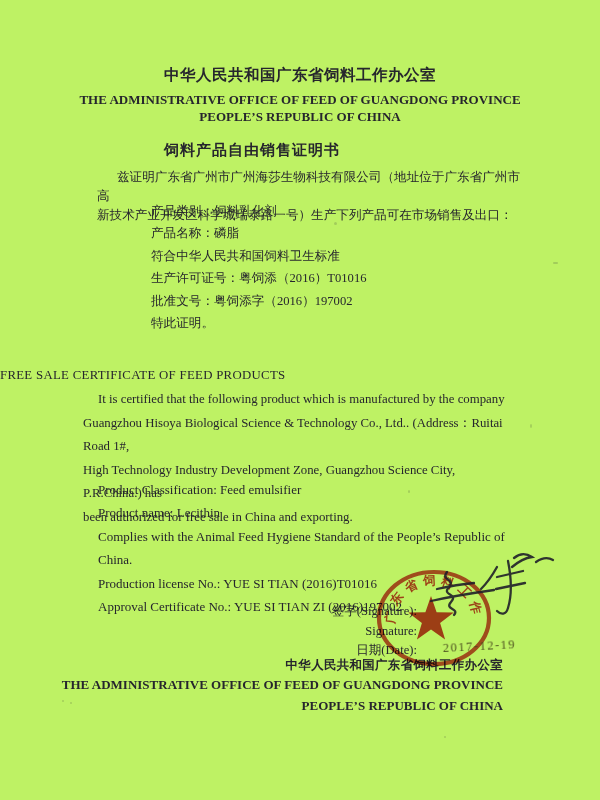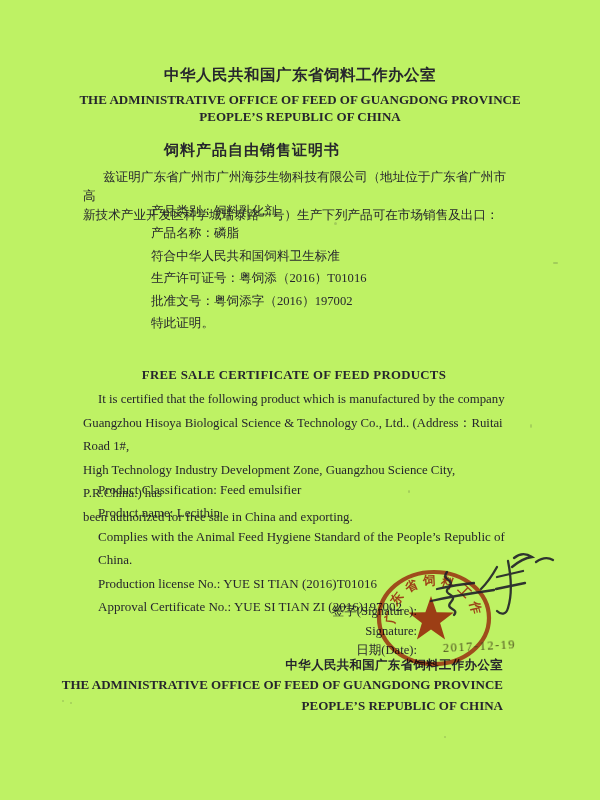"兹证明广东省广州市广州海莎生物科技有限公司（地址位于广东省广州市高" .cn-para { left: 83px -> 97px }
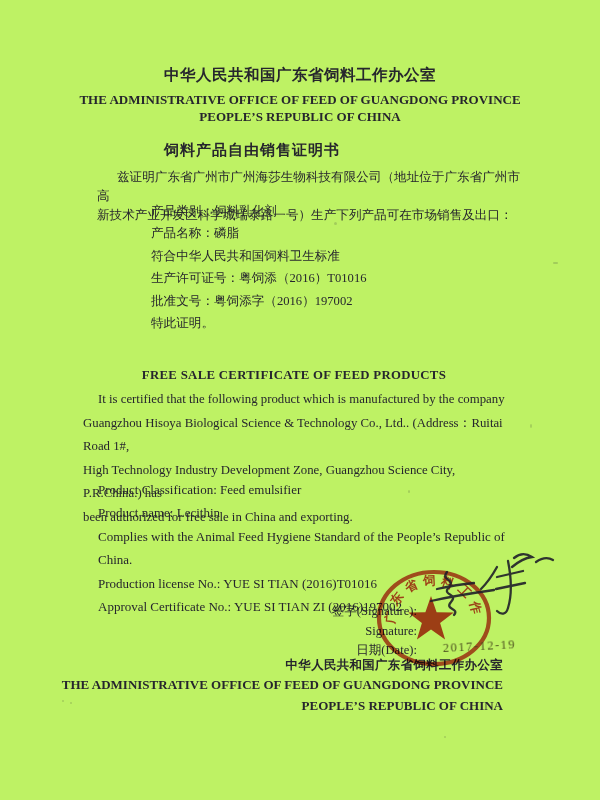"FREE SALE CERTIFICATE OF FEED" .en-title { font-weight: bold -> normal; text-align: center -> none }
